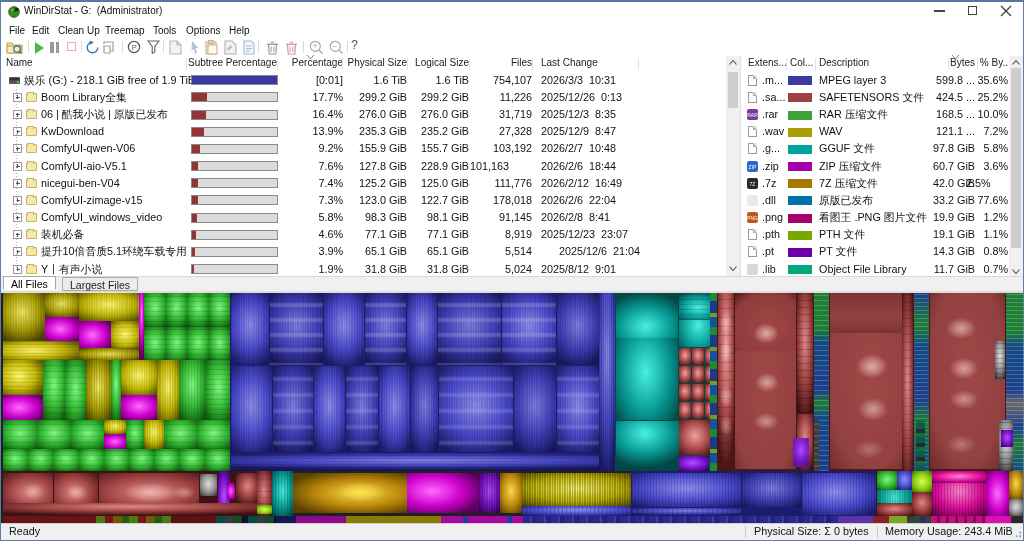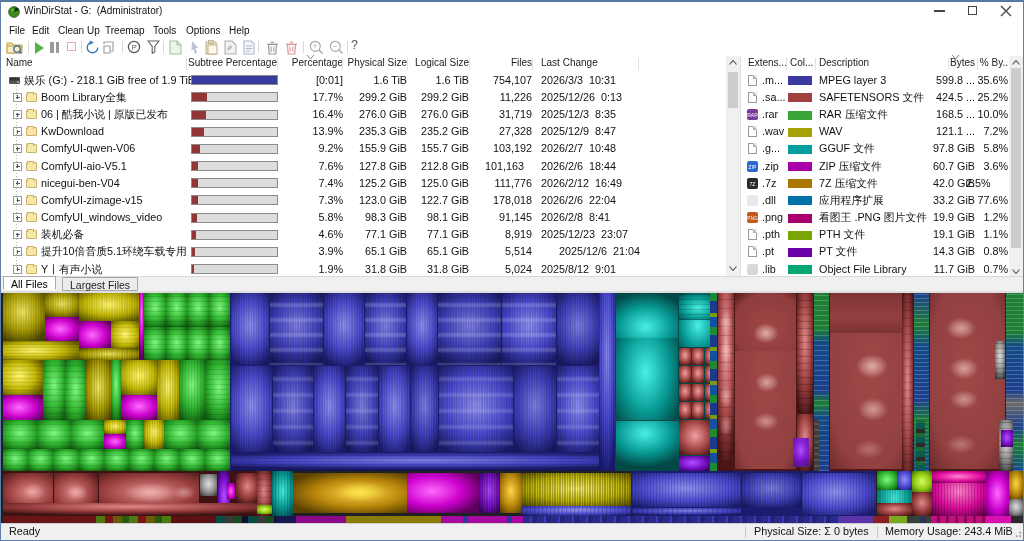"212.8 GiB" span.rt { text: 212.8 -> 228.9 }
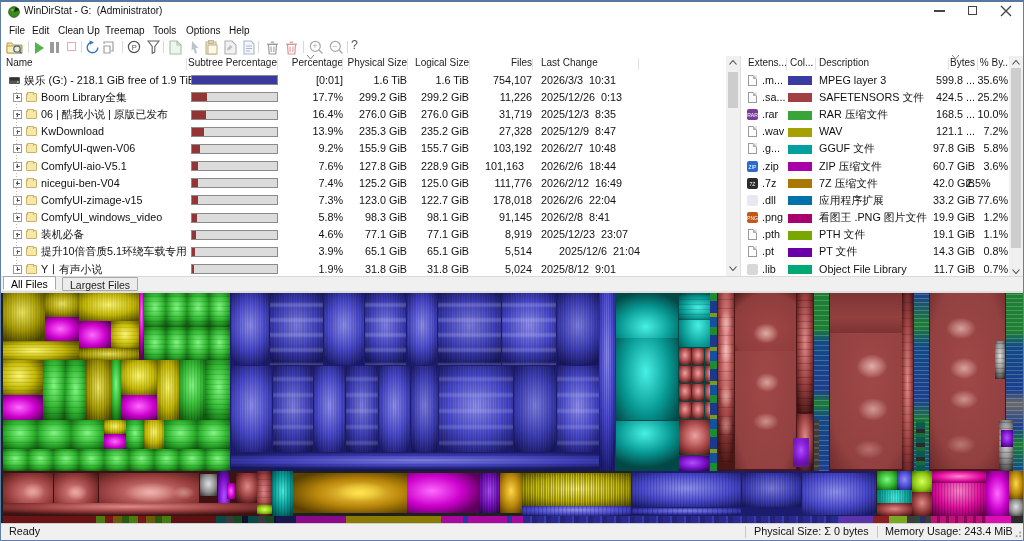"101,163" span.rt { left: 443px -> 428px }
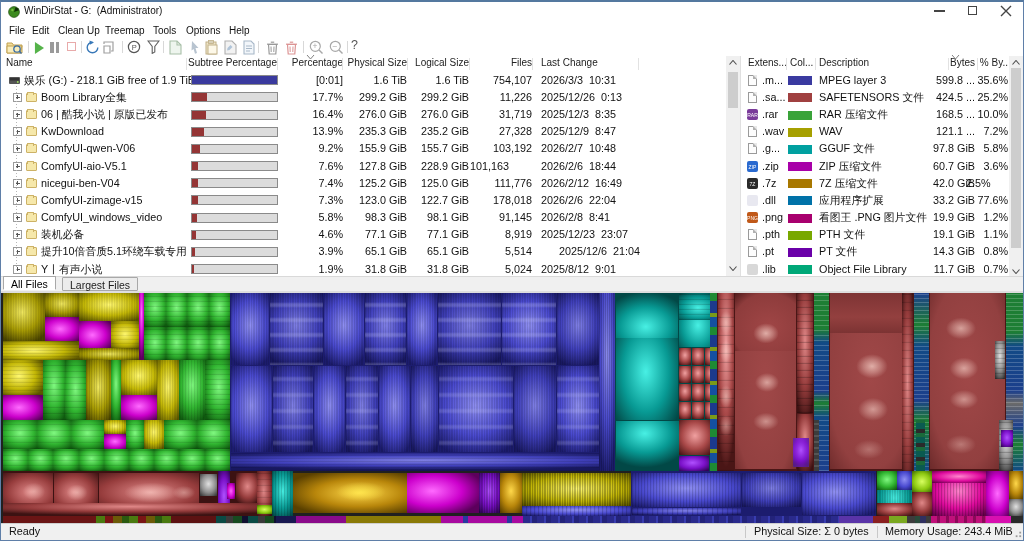"应用程序扩展" span.rt { text: 应用程序扩展 -> 原版已发布 }
